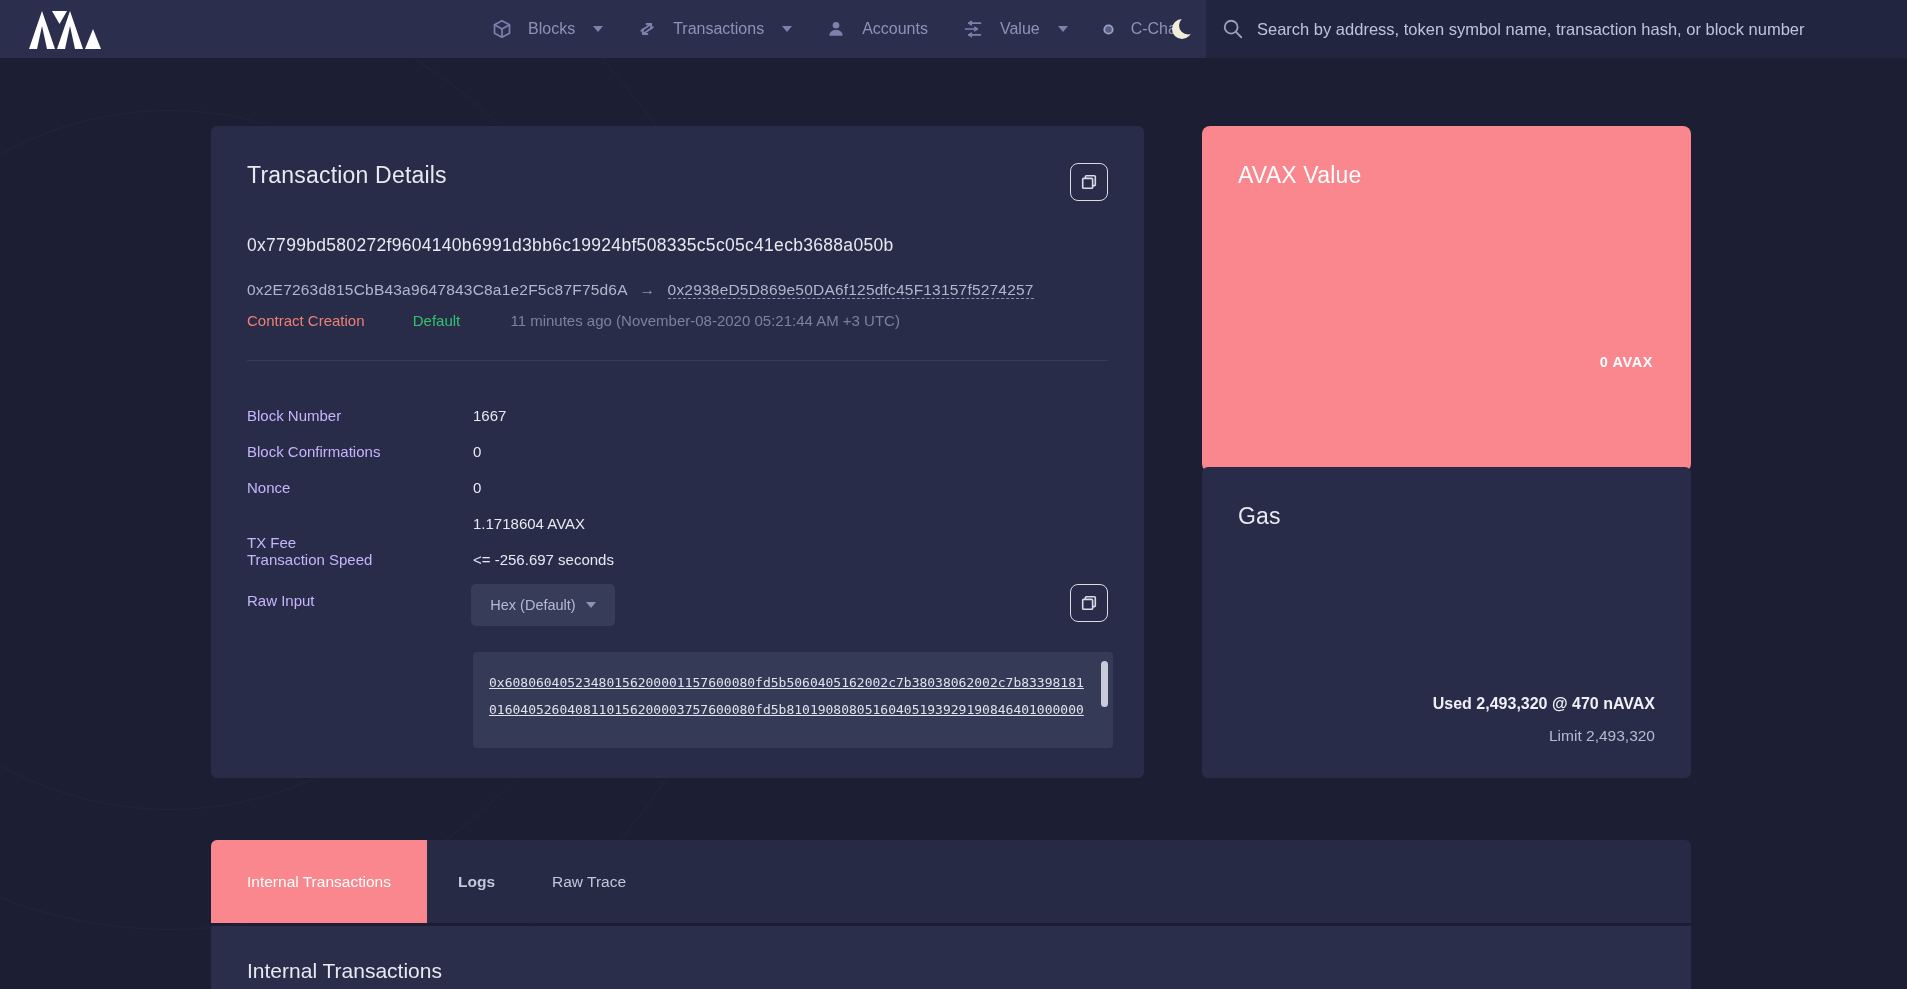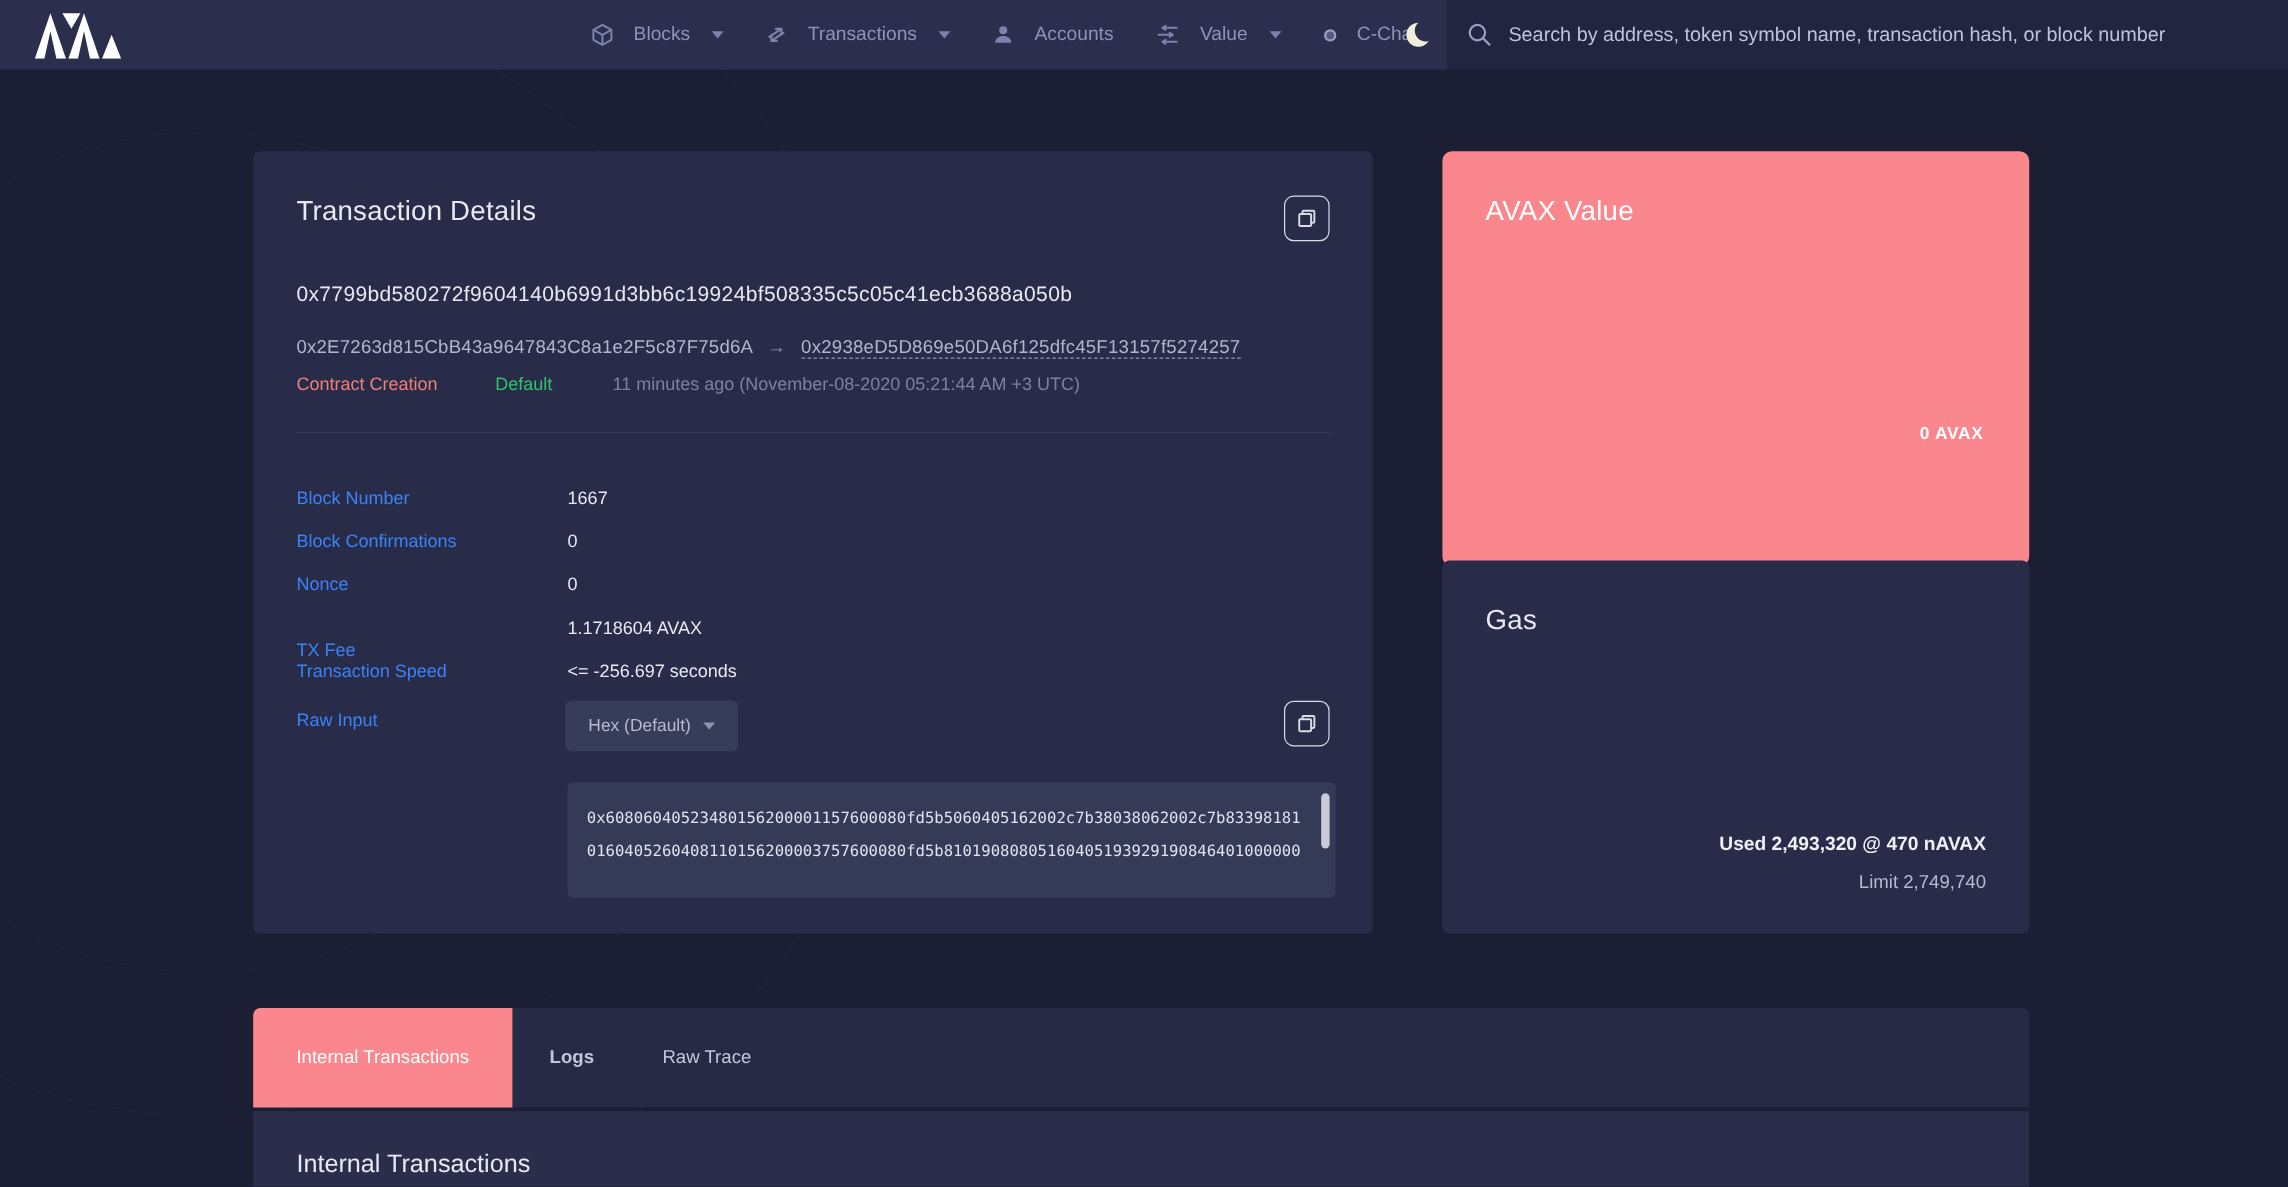"Block Number" .field-label { color: #3b82f6 -> #c4b5fd }
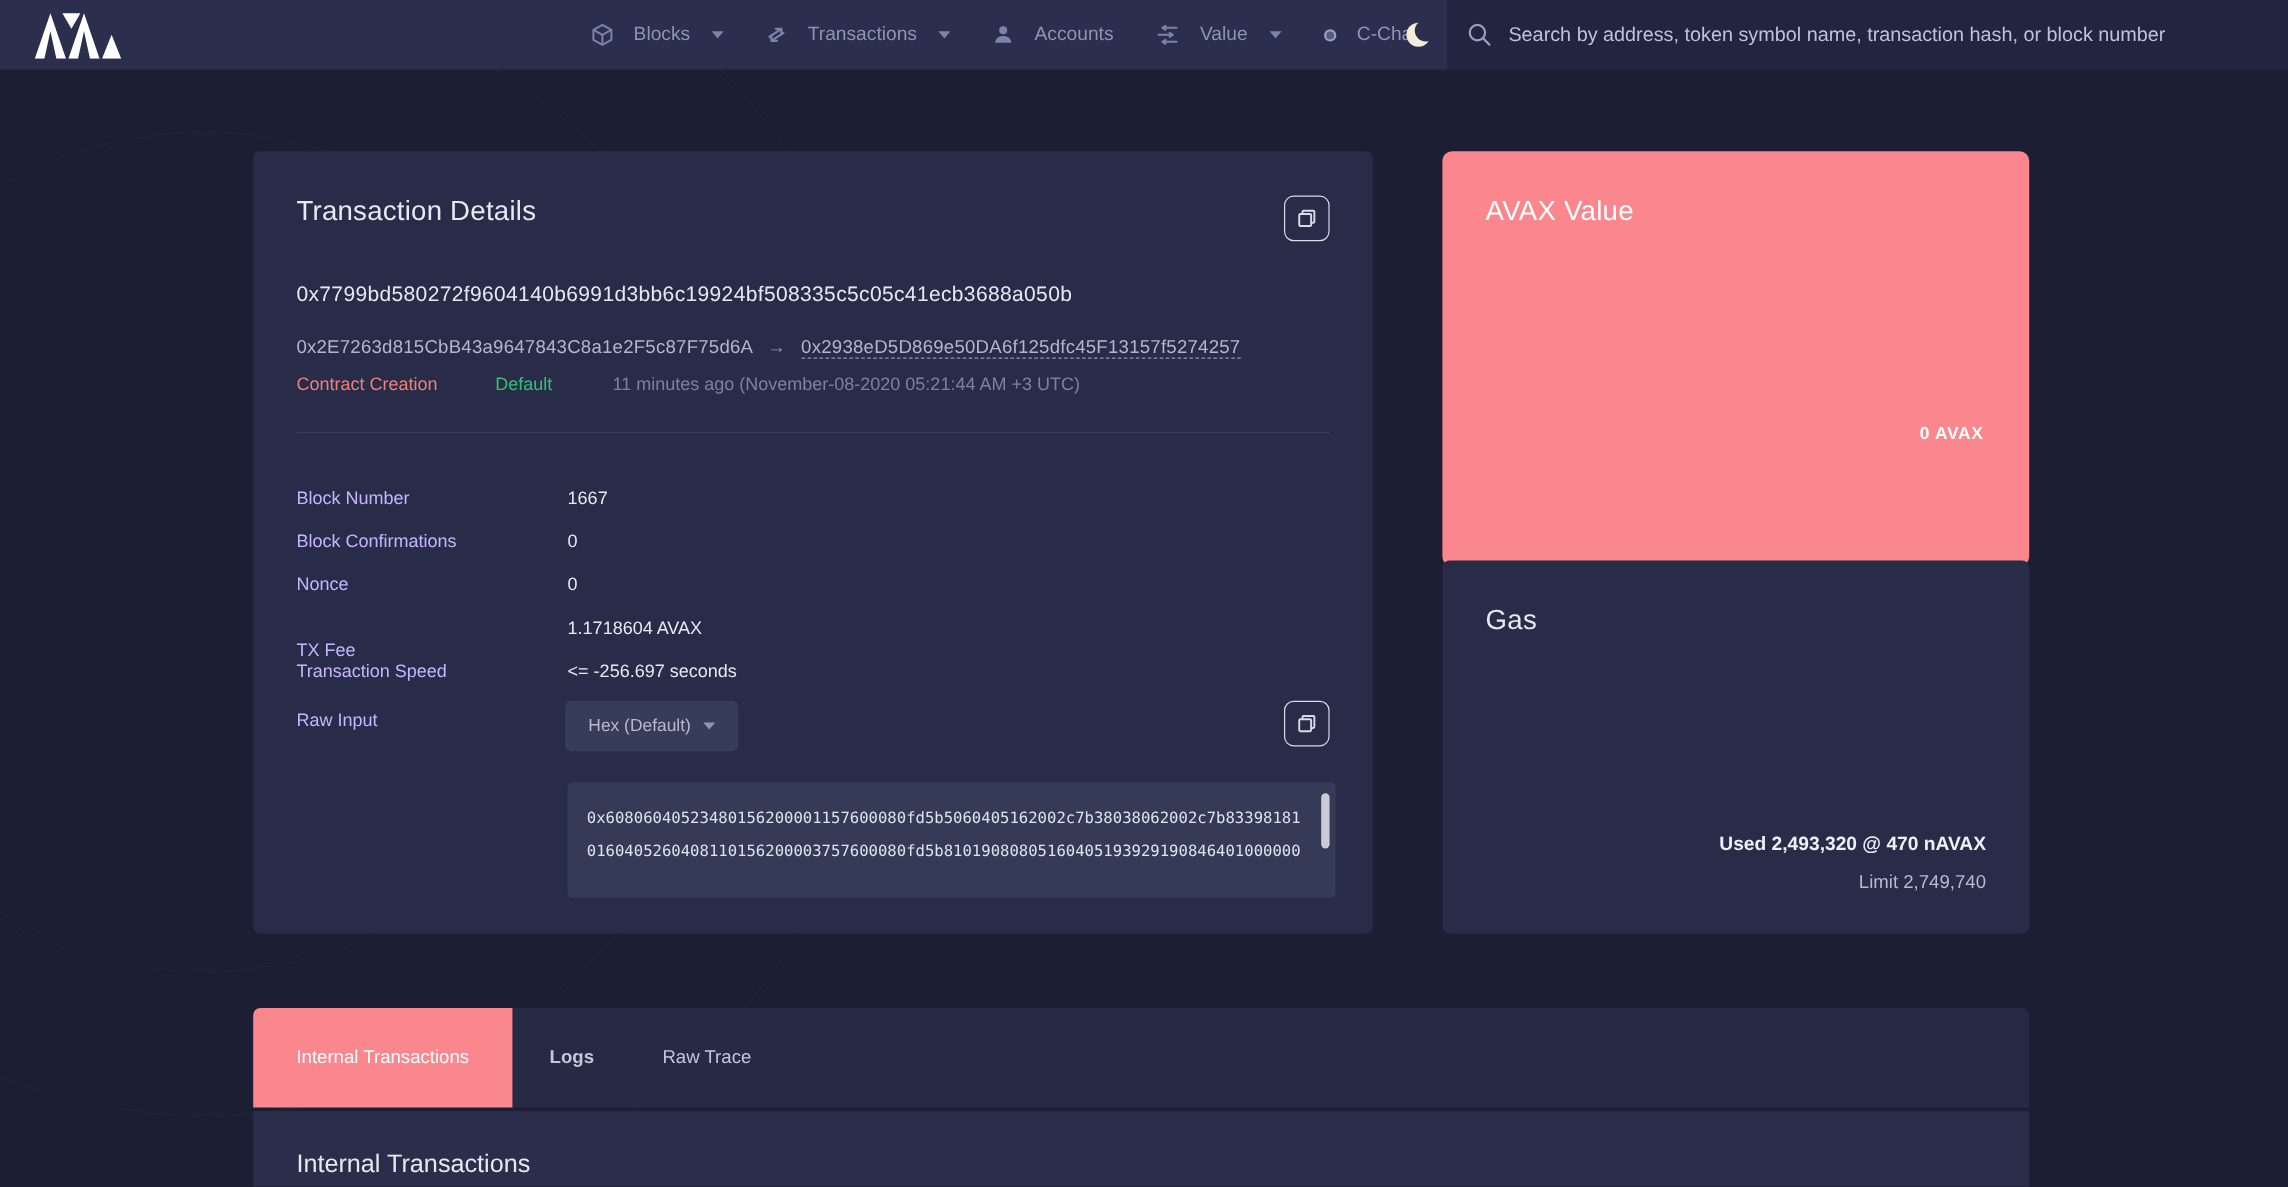"0x60806040523480156200001157600080fd5b50" .hex-box { text-decoration: none -> underline }
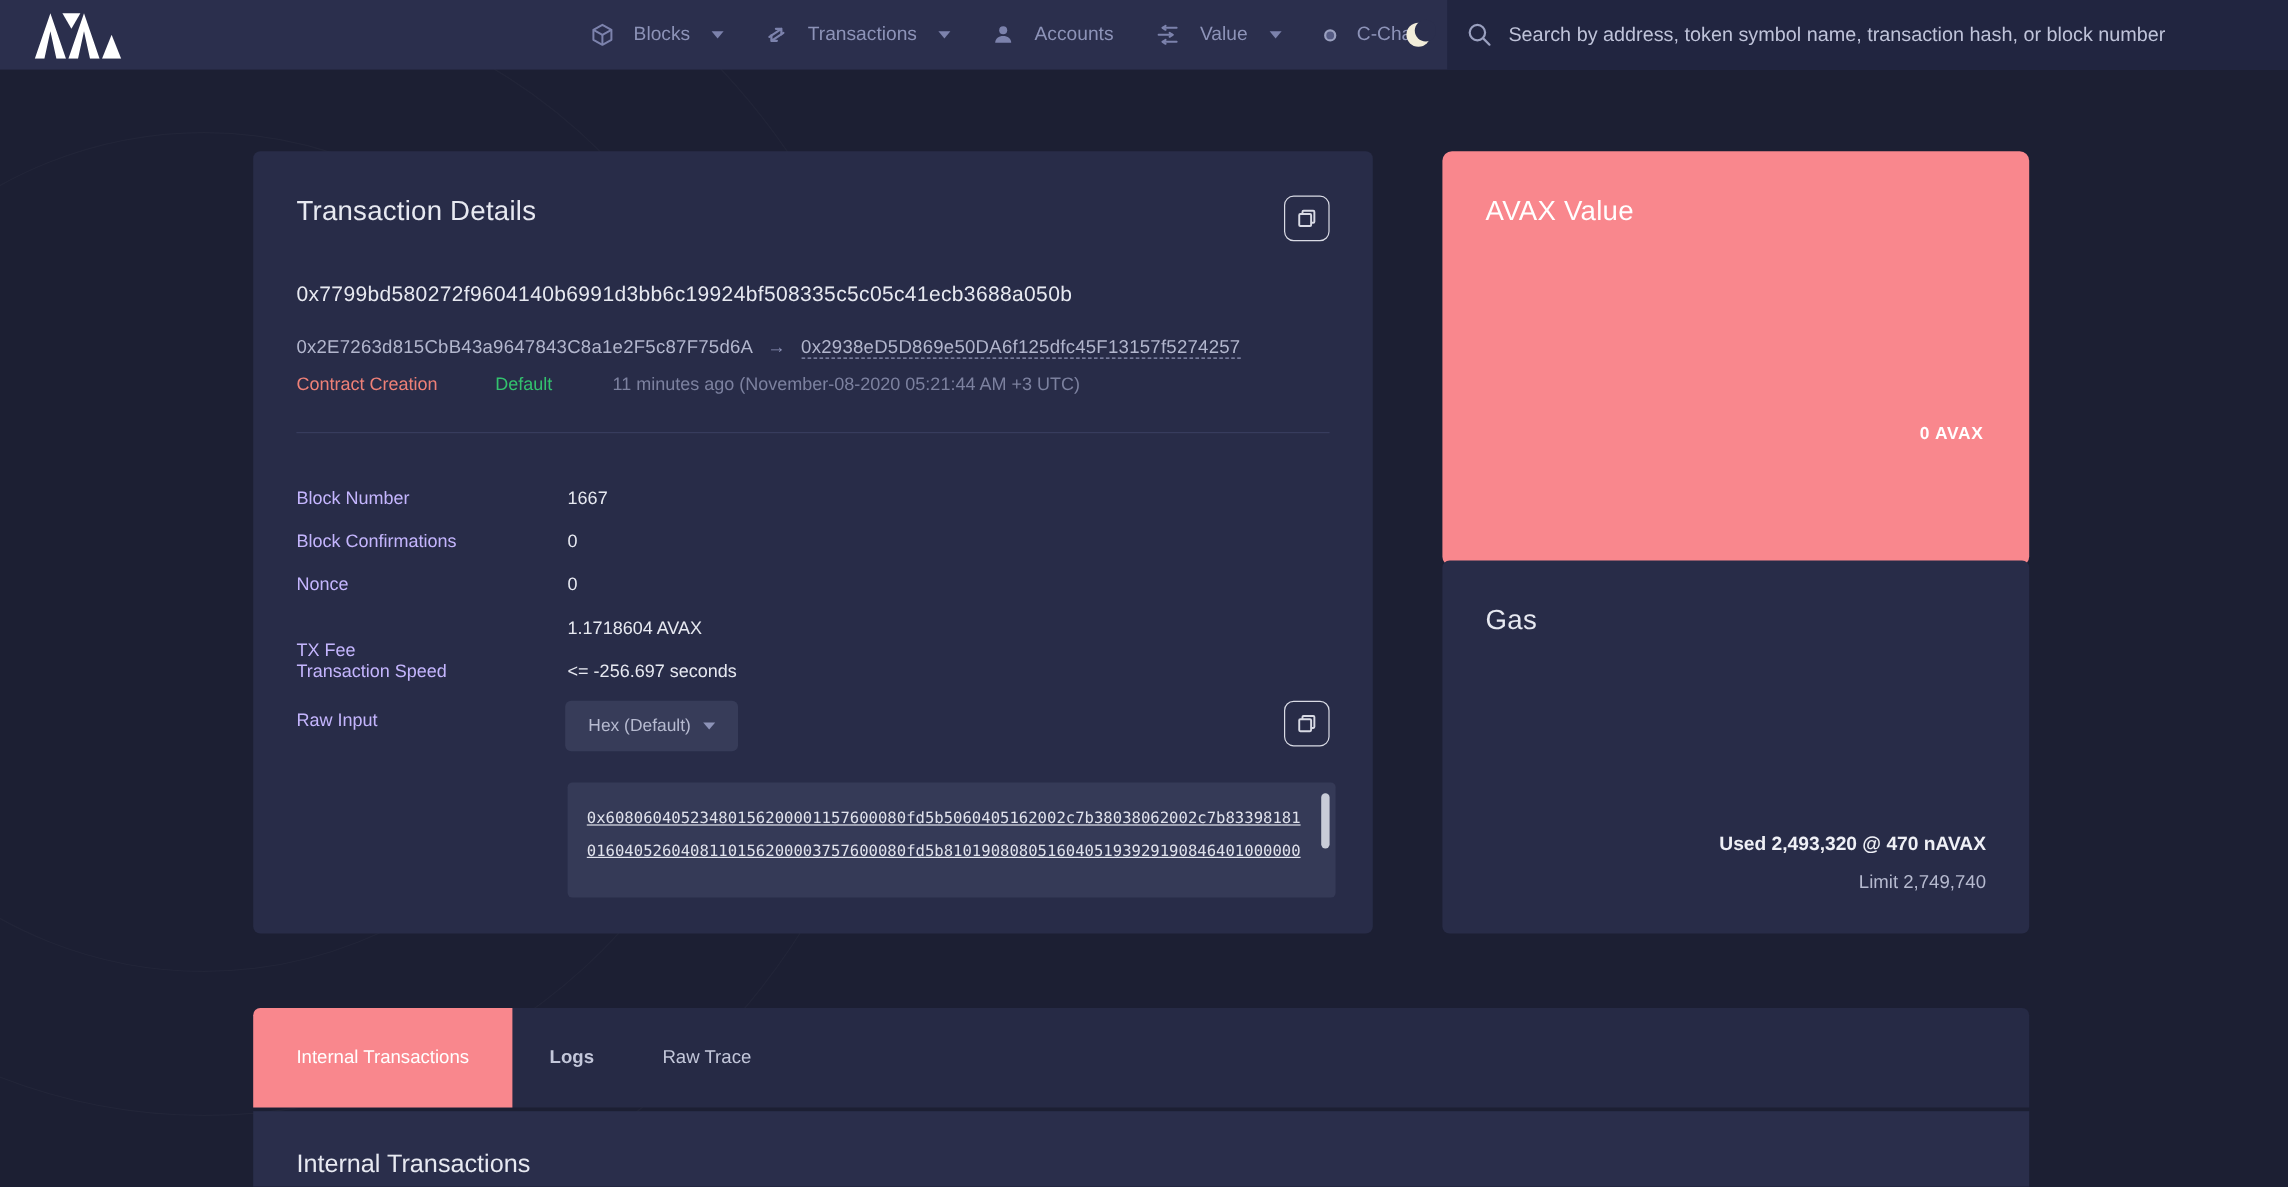"Limit 2,749,740" div.gas-limit { text: 2,749,740 -> 2,493,320 }
